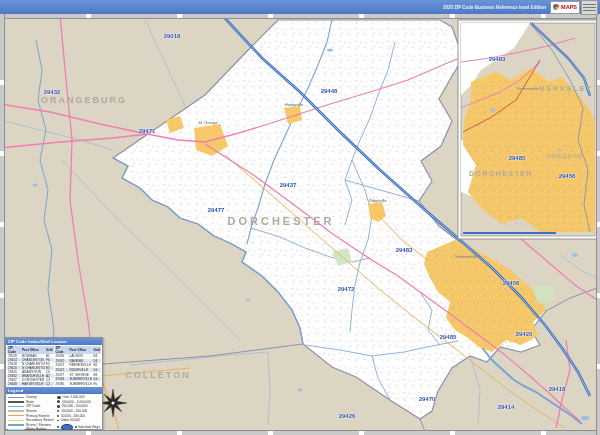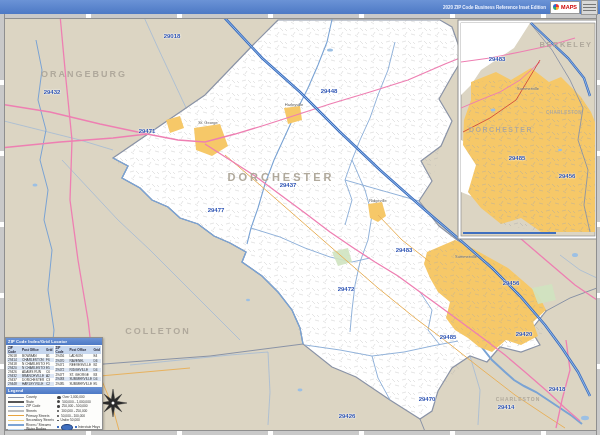"BERKELEY" .county-label { margin-top: none -> 44px }
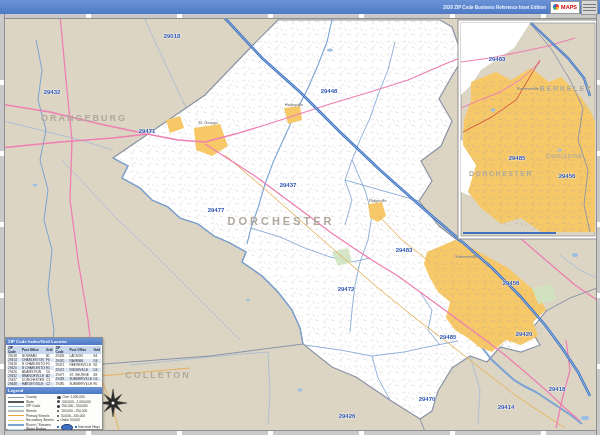"ORANGEBURG" div.county-label { top: 74px -> 56px }
